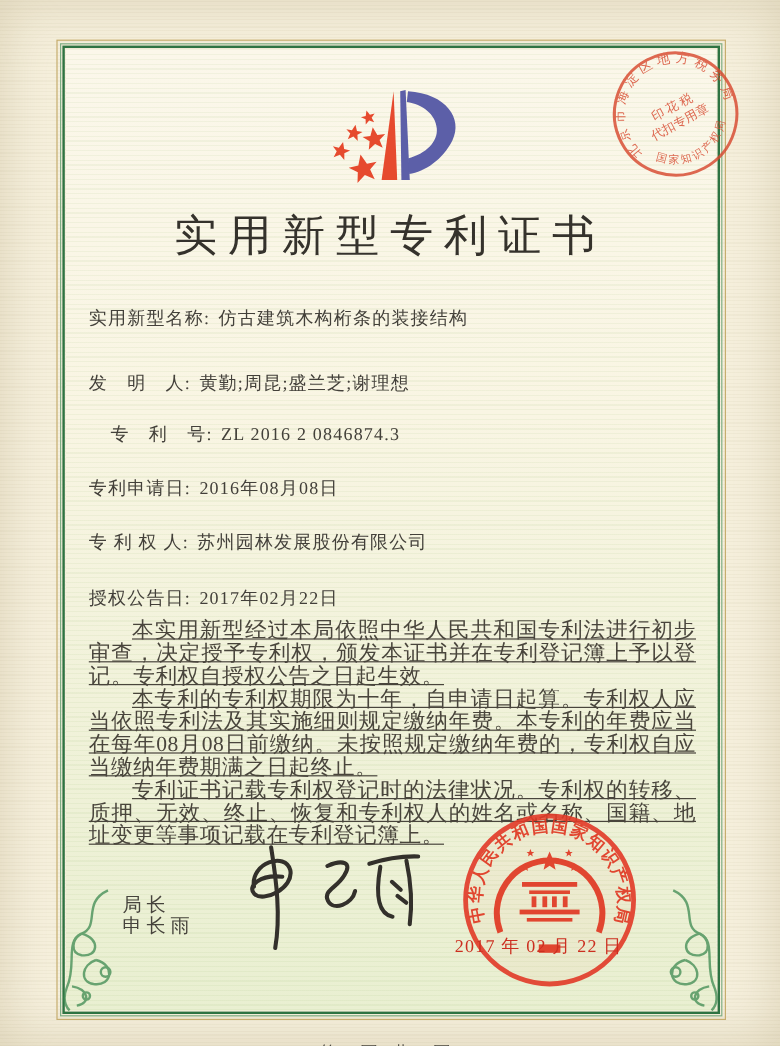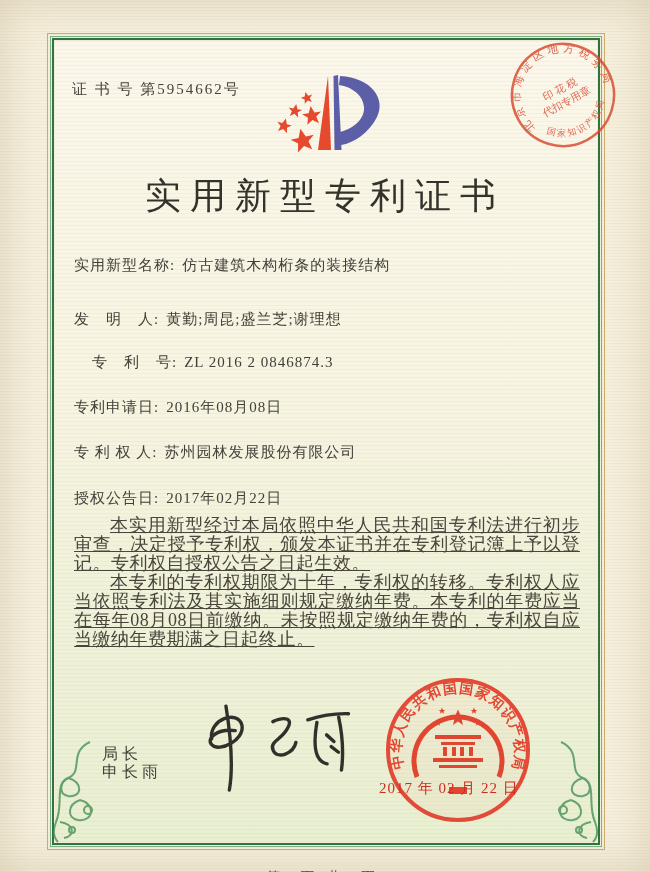"证 书 号 第5954662号" div.cert-no { html: <div>证 书 号 第5954662号</div> -> none }
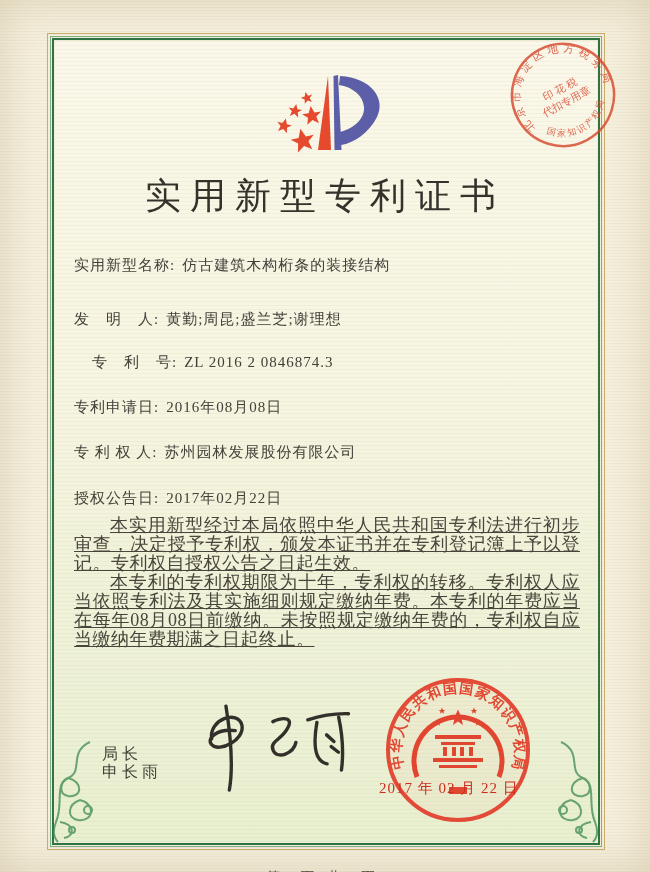"本专利的专利权期限为十年，专利权的转移。专利权人应当依照专利法及其实施细则规定缴" p { text: 专利权的转移 -> 自申请日起算 }
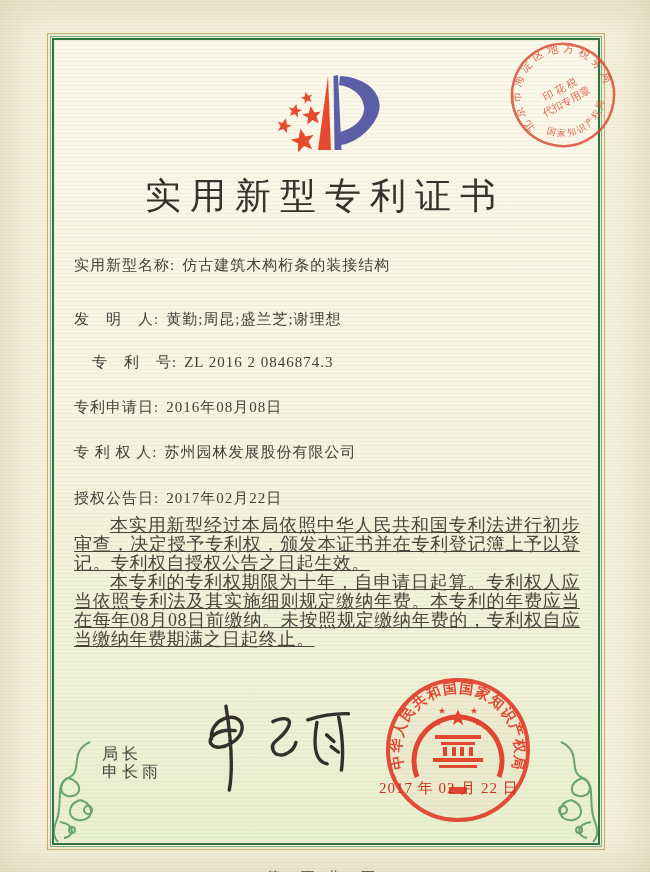"专利证书记载专利权登记时的法律状况。专利权的转移、质押、无效、终止、恢复和专利权" p { html: none -> <p>专利证书记载专利权登记时的法律状况。专利权的转移、质押、无效、终止、恢复和专利权人的姓名或名称、国籍、地址变更等事项记载在专利登记簿上。</p> }
